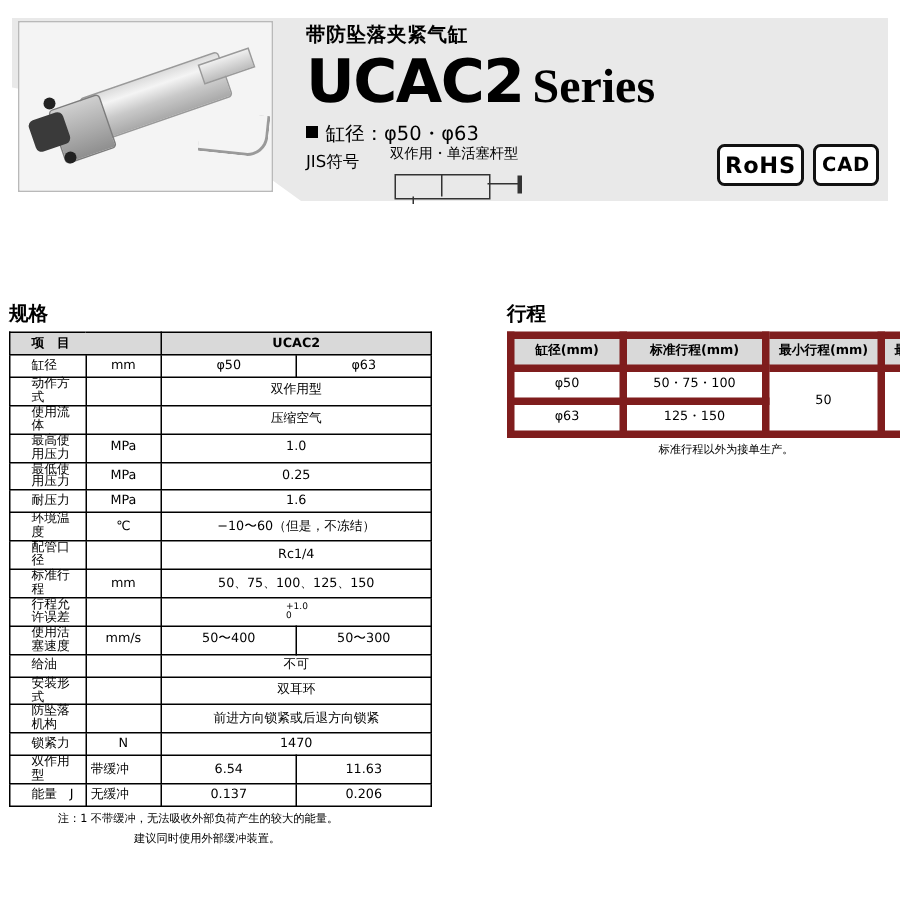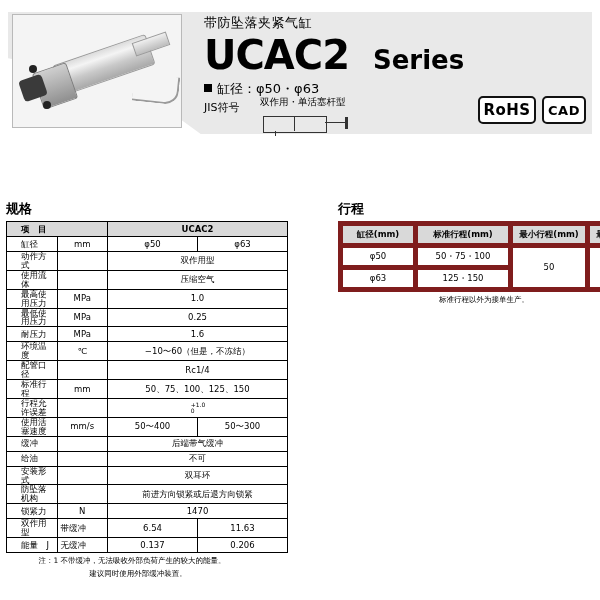"带防坠落夹紧气缸" .head-sub { font-weight: none -> bold }
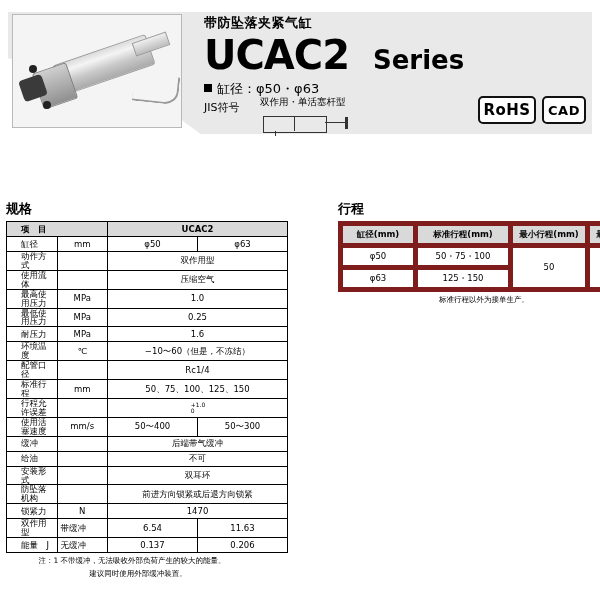"Series" .head-title .series { font-family: none -> Liberation Serif, serif; font-size: 26px -> 32px; margin-left: 24px -> 6px }
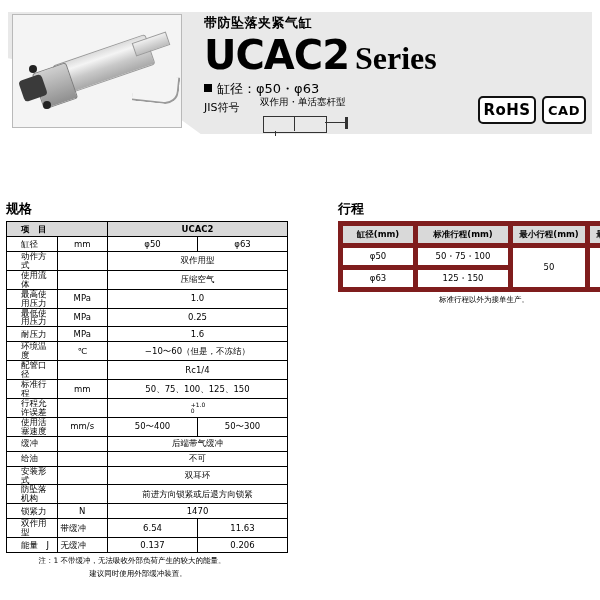"缓冲" tr { html: <tr> <td>缓冲</td> <td></td> <td>后端带气缓冲</td> </tr> -> none }
